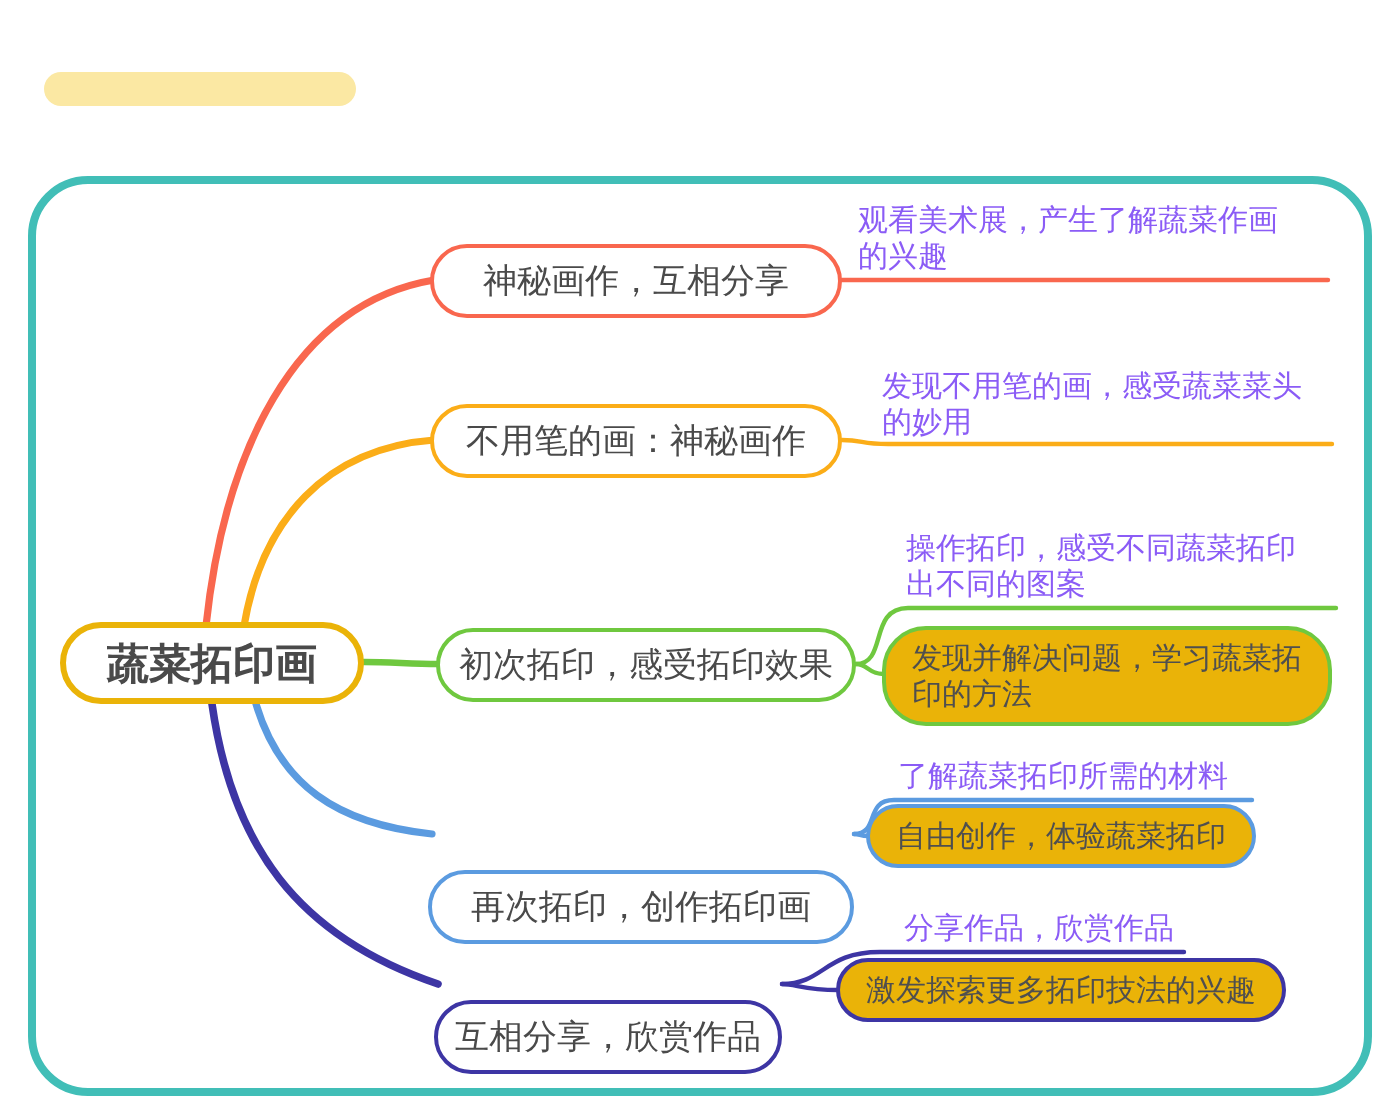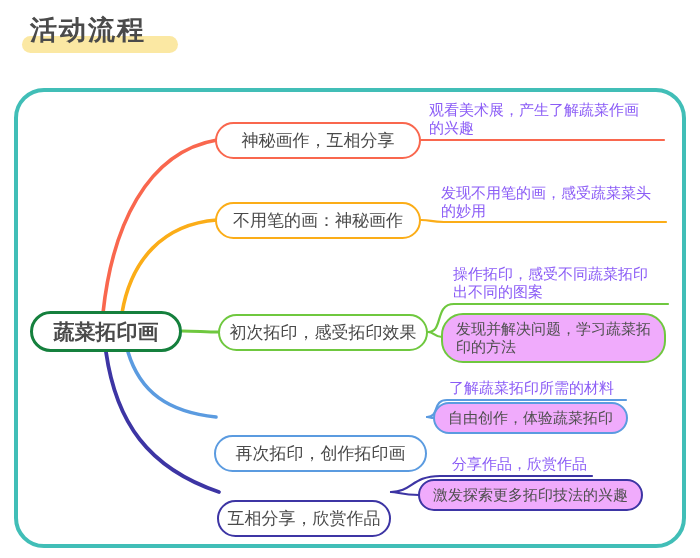"活动流程" div.page-title { html: <div>活动流程</div> -> none }
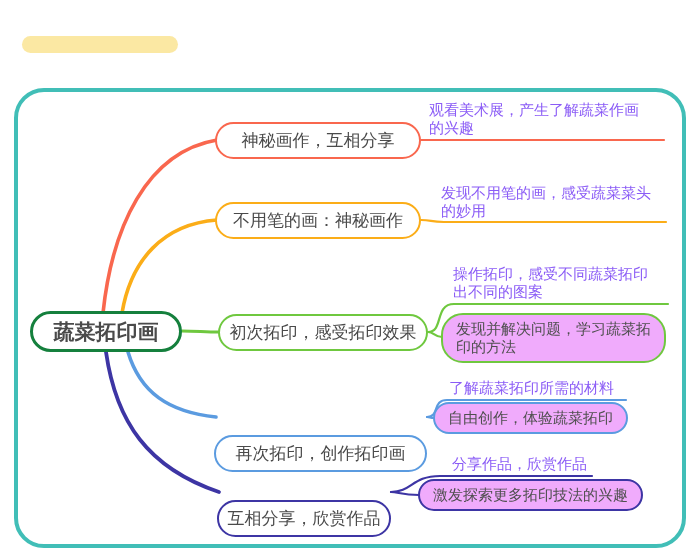"蔬菜拓印画" .root-node { border: 3px solid #15803d -> 3px solid #eab308 }
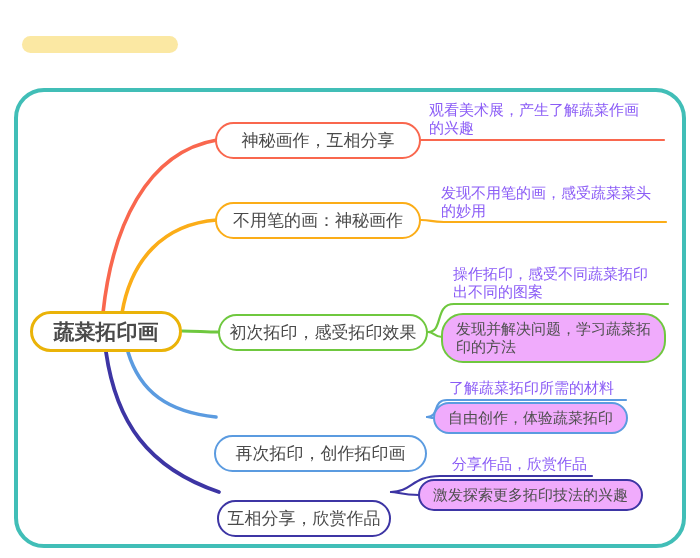"发现并解决问题，学习蔬菜拓" .child-pill { background: #f0abfc -> #eab308 }
